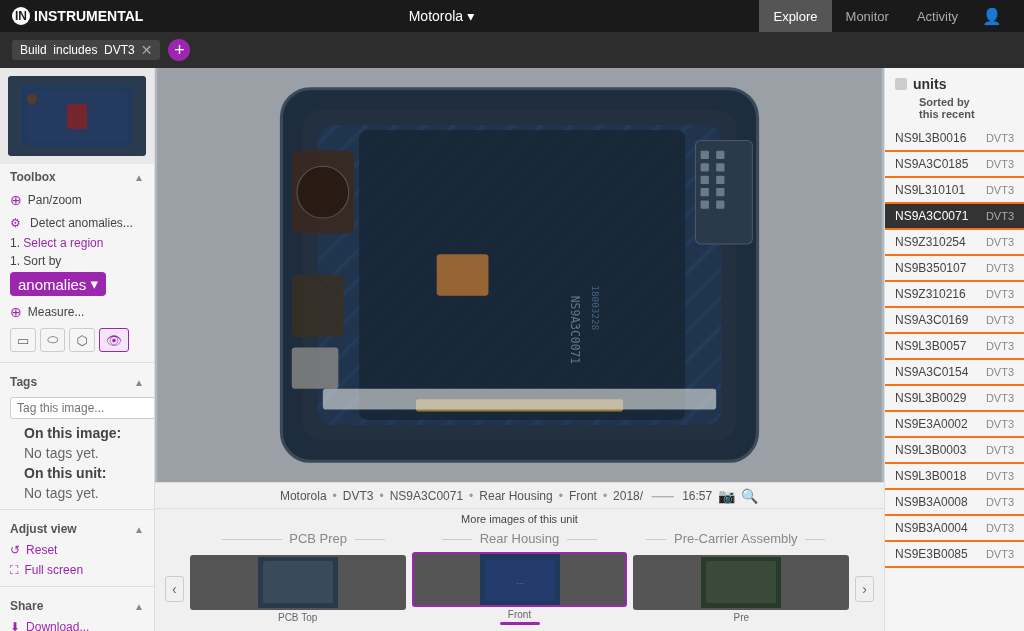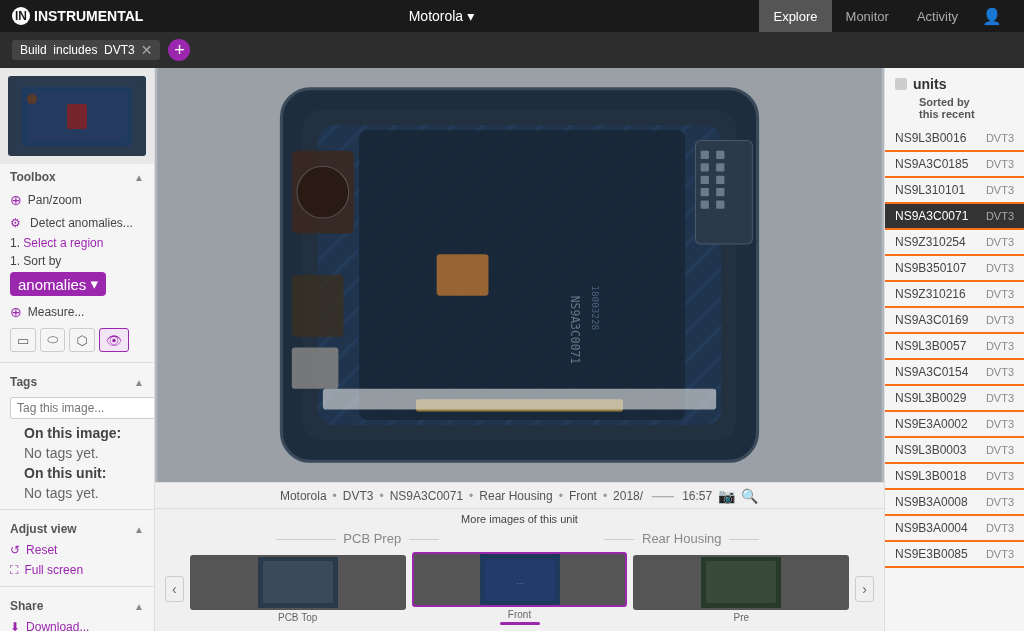"Pre-Carrier Assembly" div { html: none -> <div> <span></span> <span>Pre-Carrier Assembly</span> <span></span> </div> }
